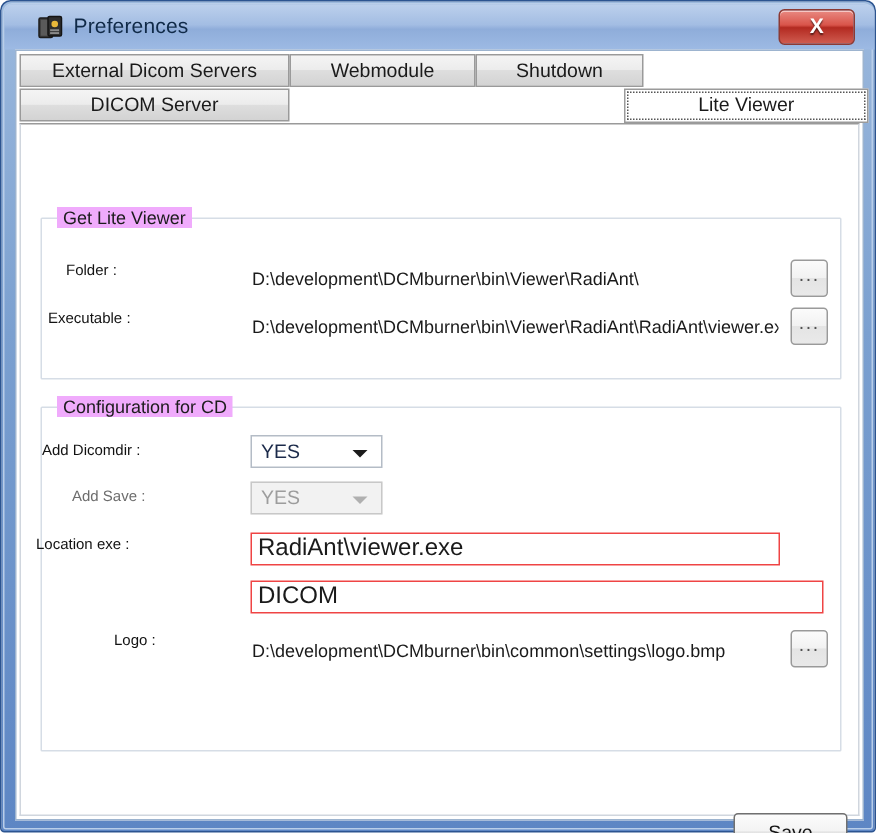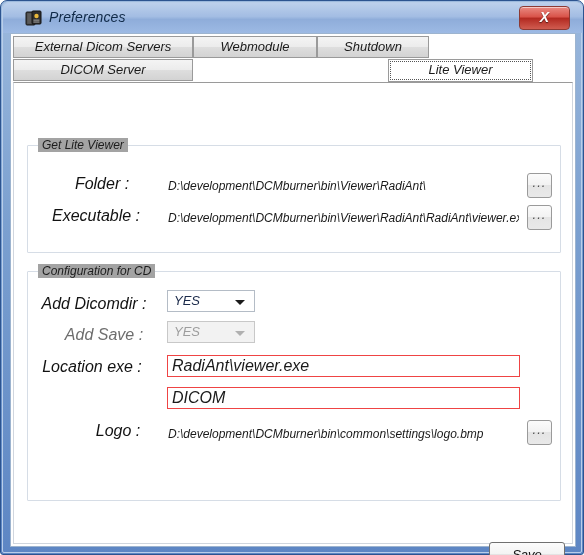"Preferences" #window { font-style: italic -> none }
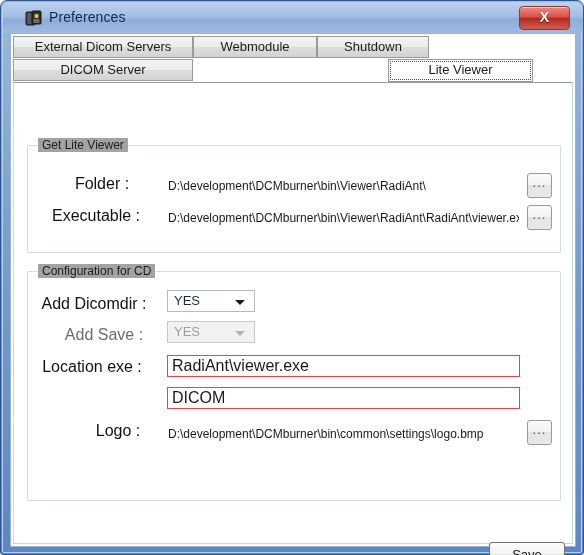"Lite Viewer" div.tab { left: 375px -> 403px; width: 145px -> 163px }
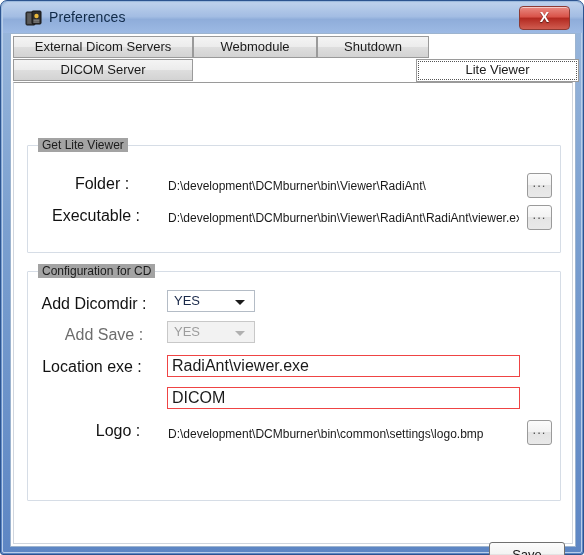"Get Lite Viewer" .group-title { background: #a3a3a3 -> #f0abfc }
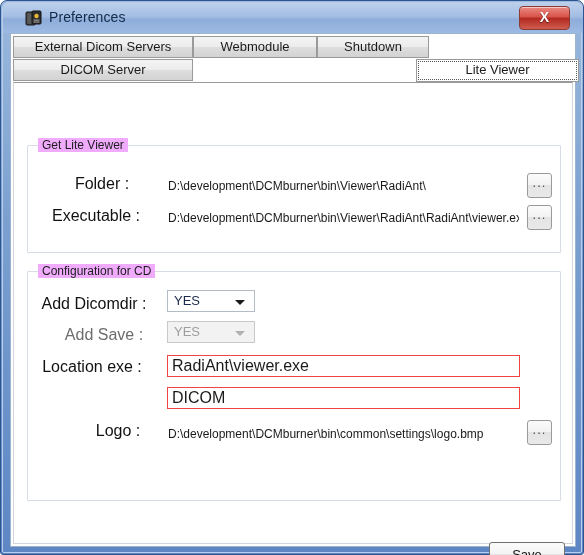"Folder :" .field-label { font-size: 16px -> 10px; text-align: center -> left }
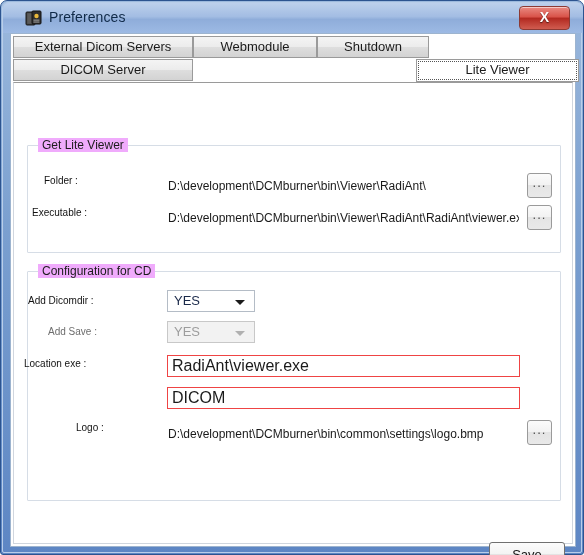"DICOM" div.textinput { width: 353px -> 382px }
